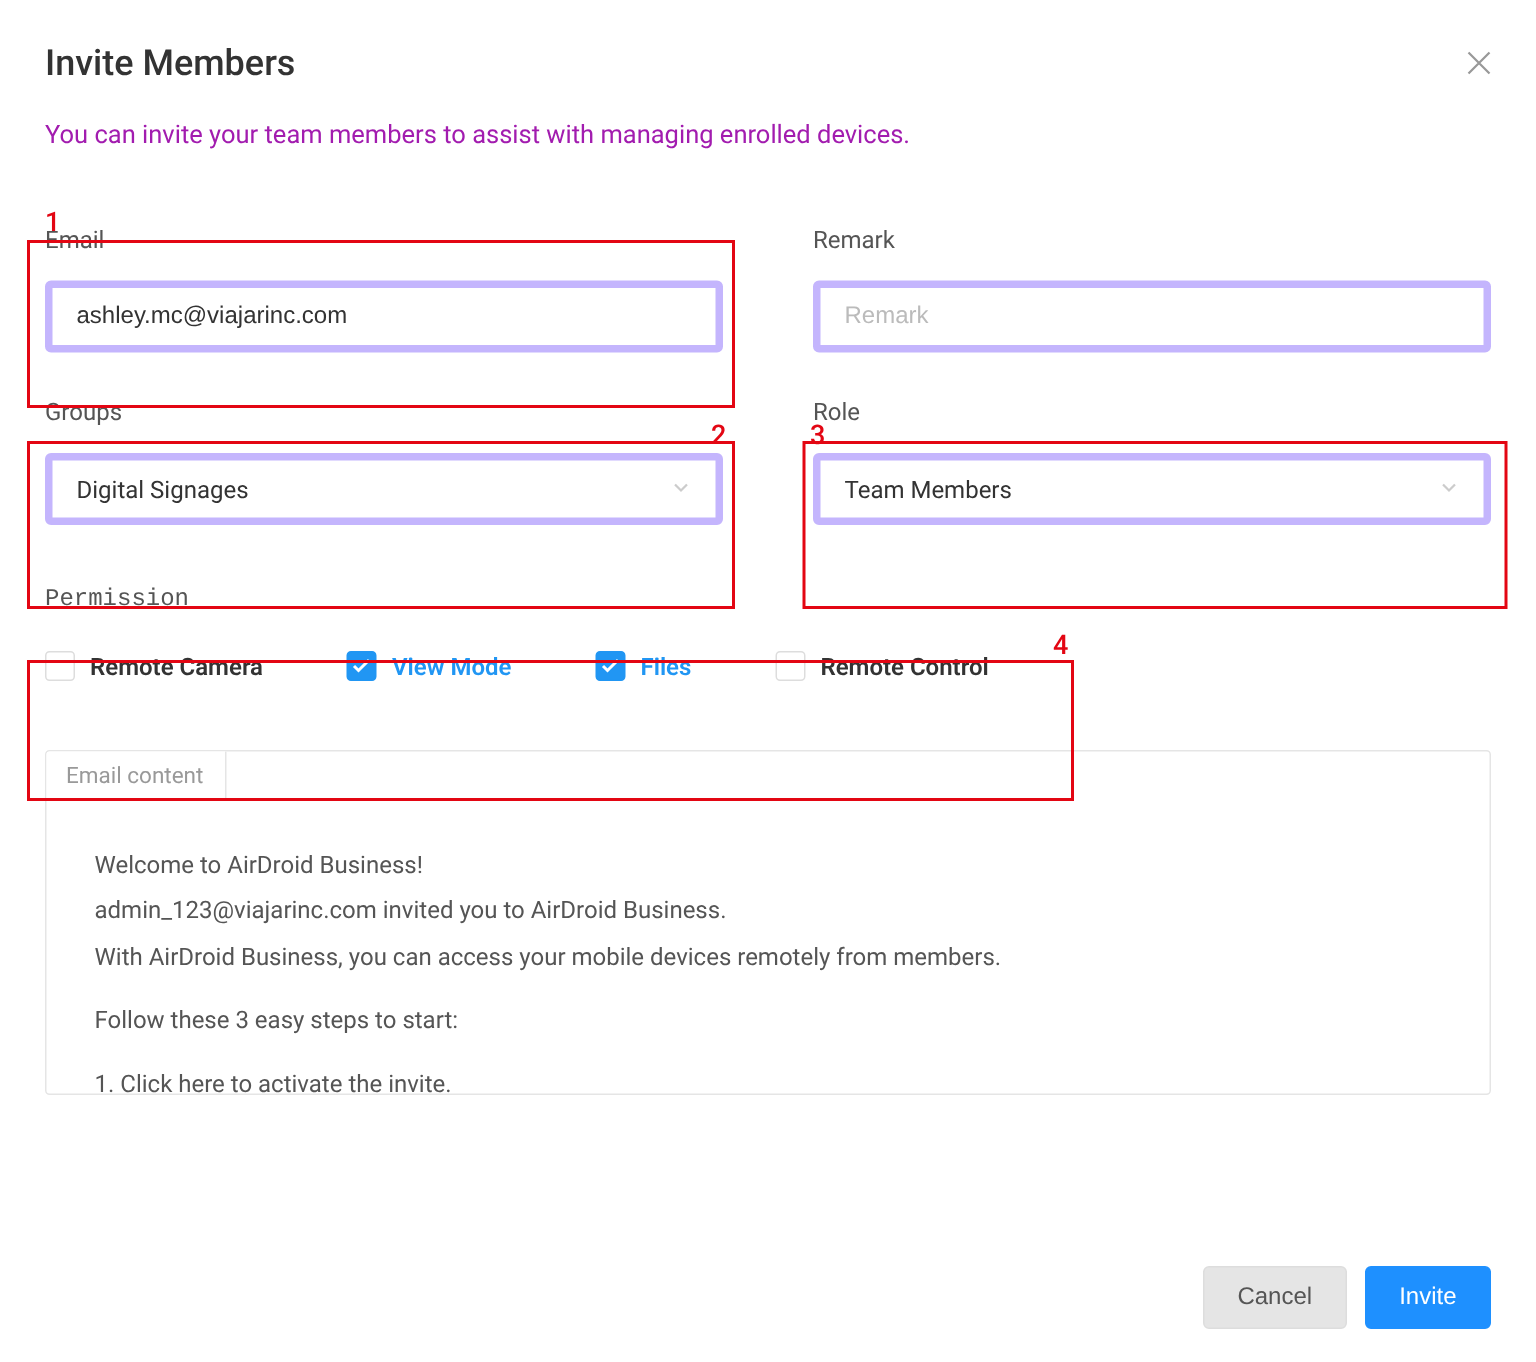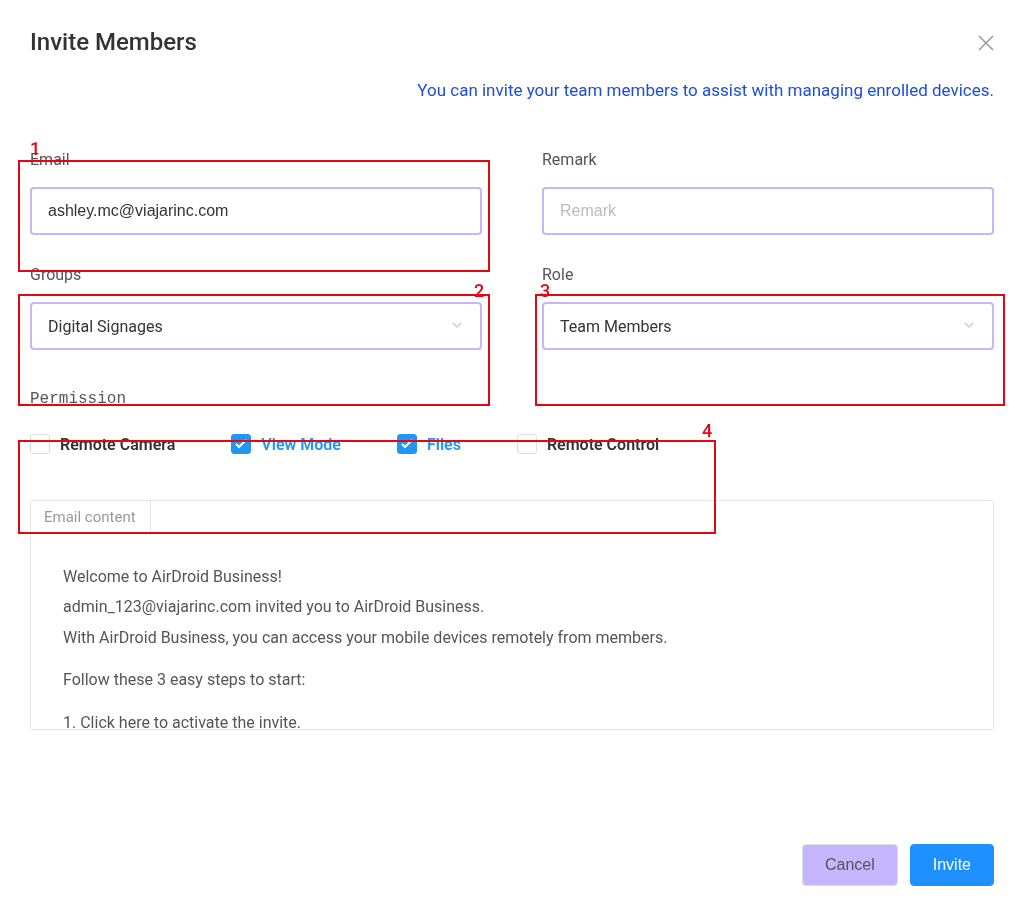"You can invite your team" .subtitle { color: #1d4ed8 -> #a21caf; text-align: right -> none }
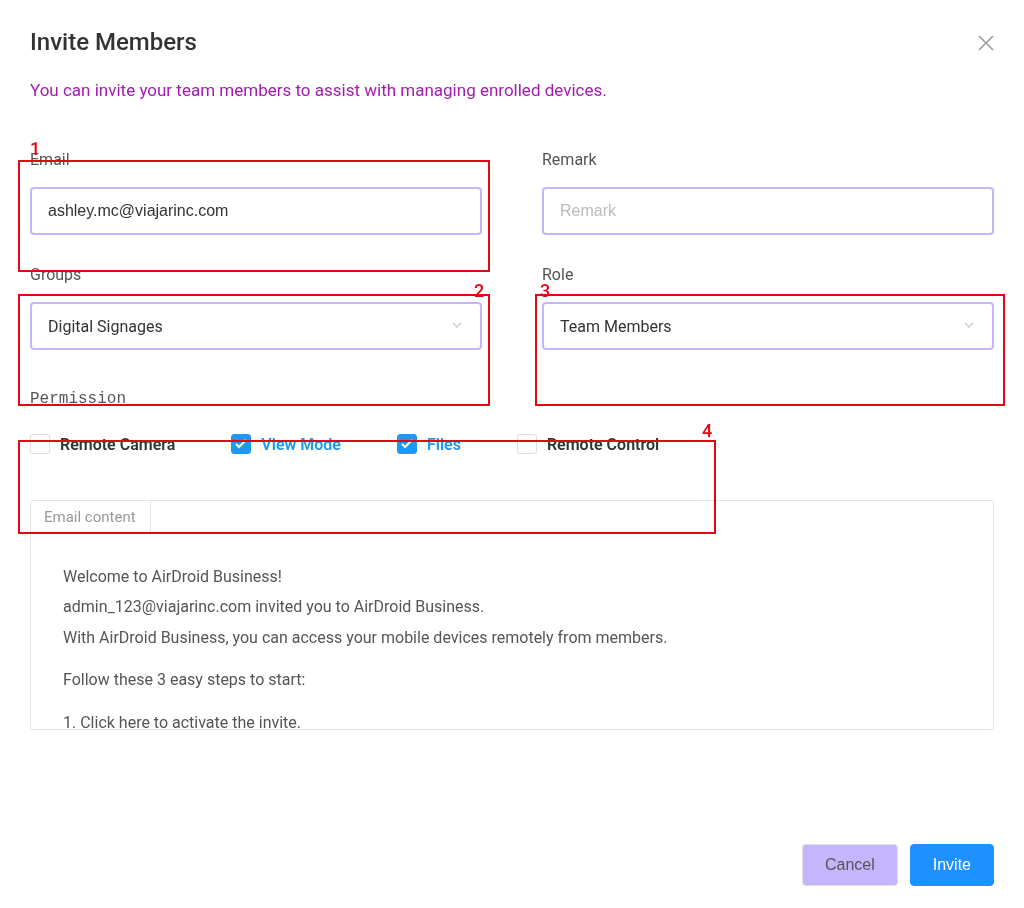"ashley.mc@viajarinc.com" .text-input, .select-input { border: 2px solid #c4b5fd -> 5px solid #c4b5fd }
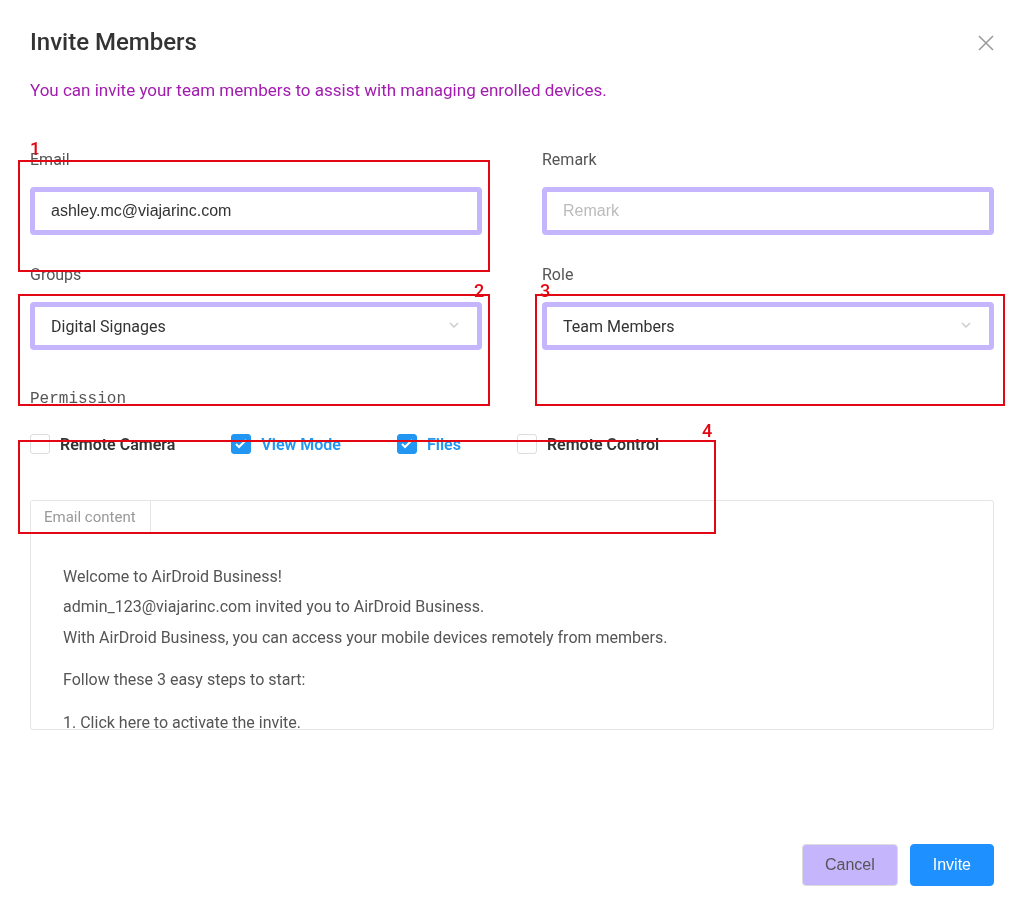"Cancel" .btn { background: #c4b5fd -> #e5e5e5 }
